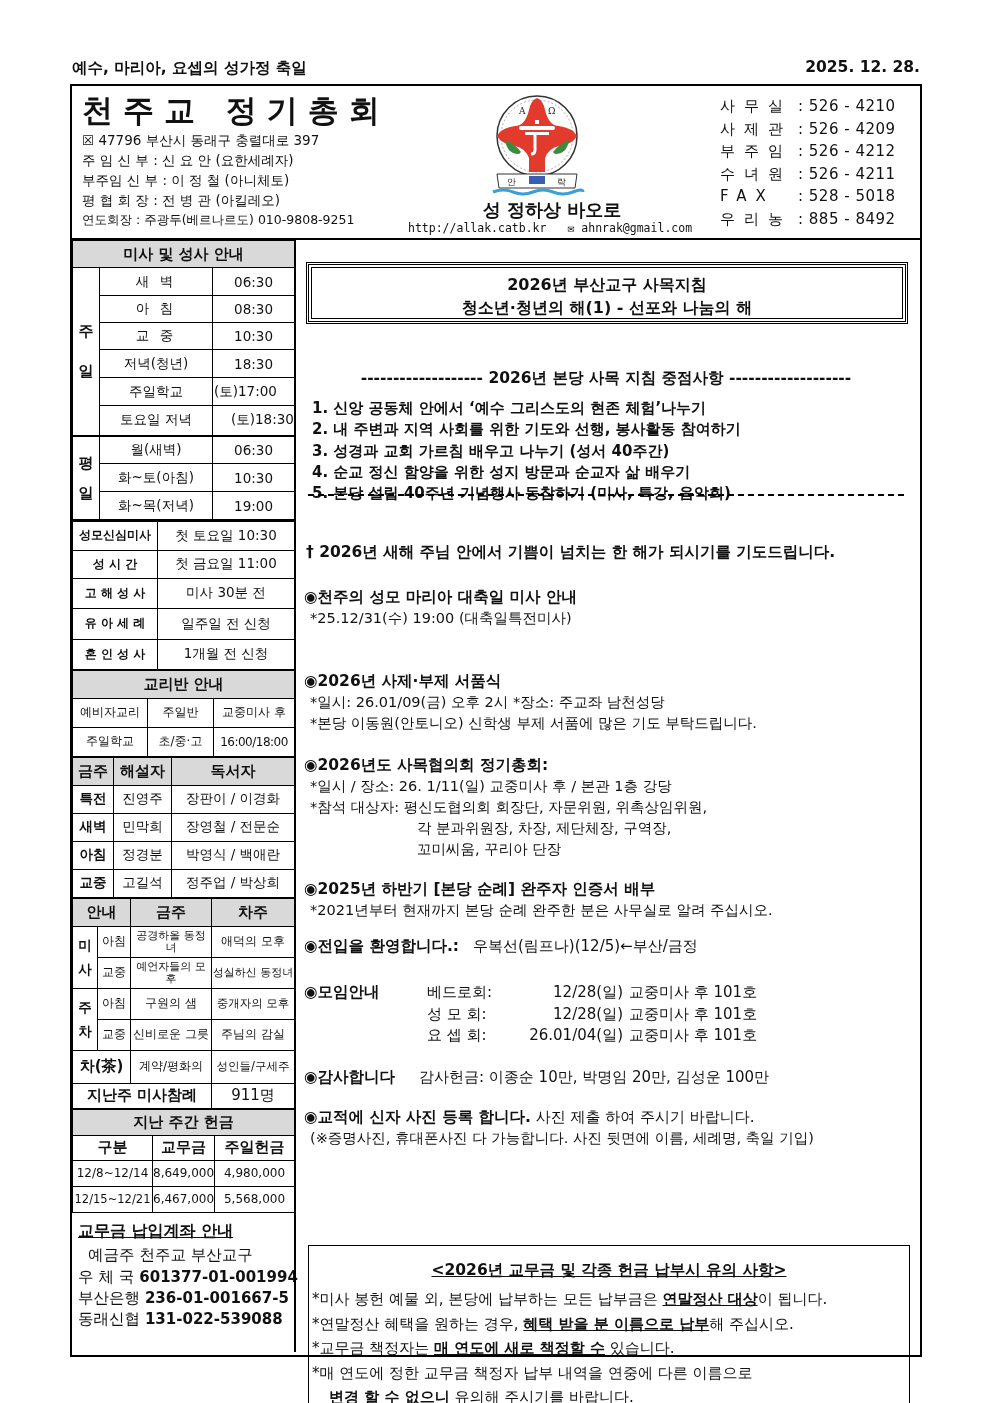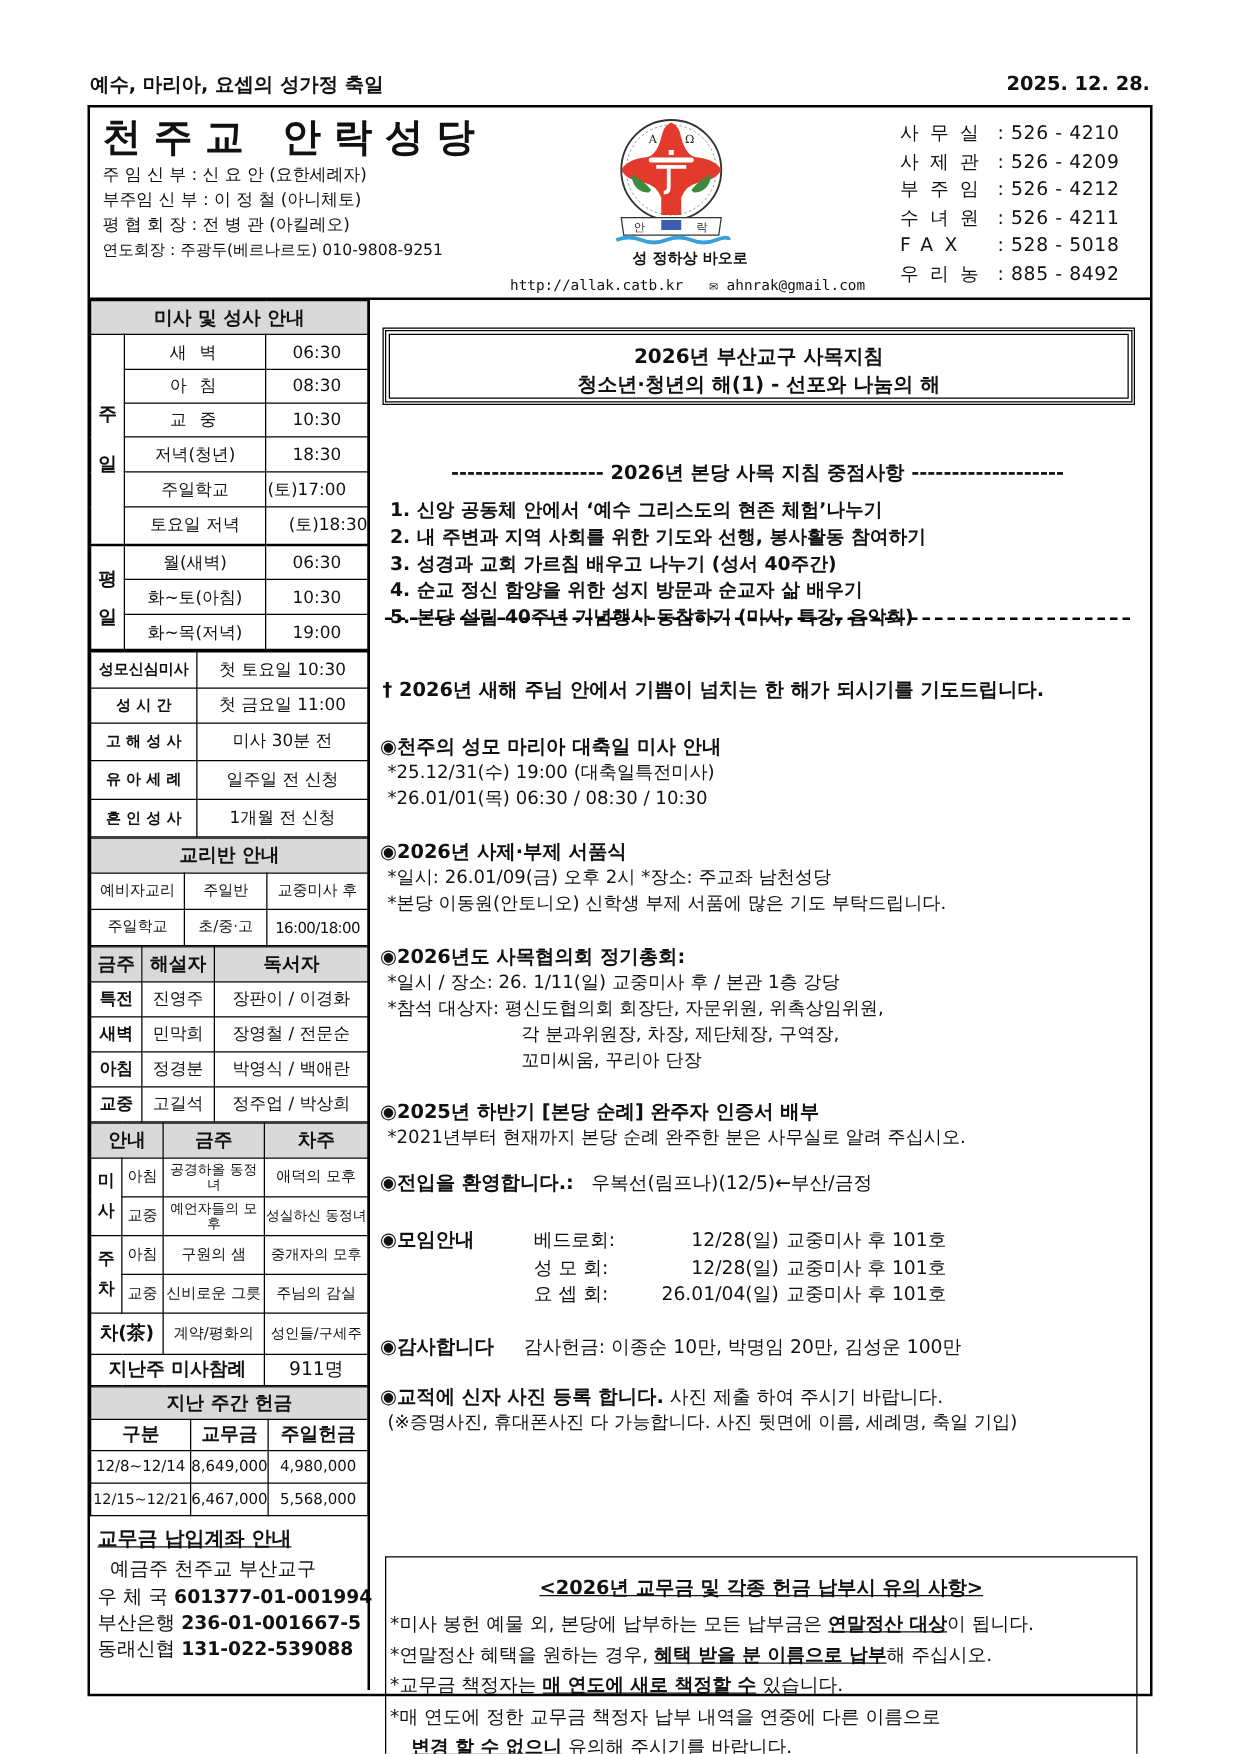"천주교 안락성당" div.church-name { text: 안락성당 -> 정기총회 }
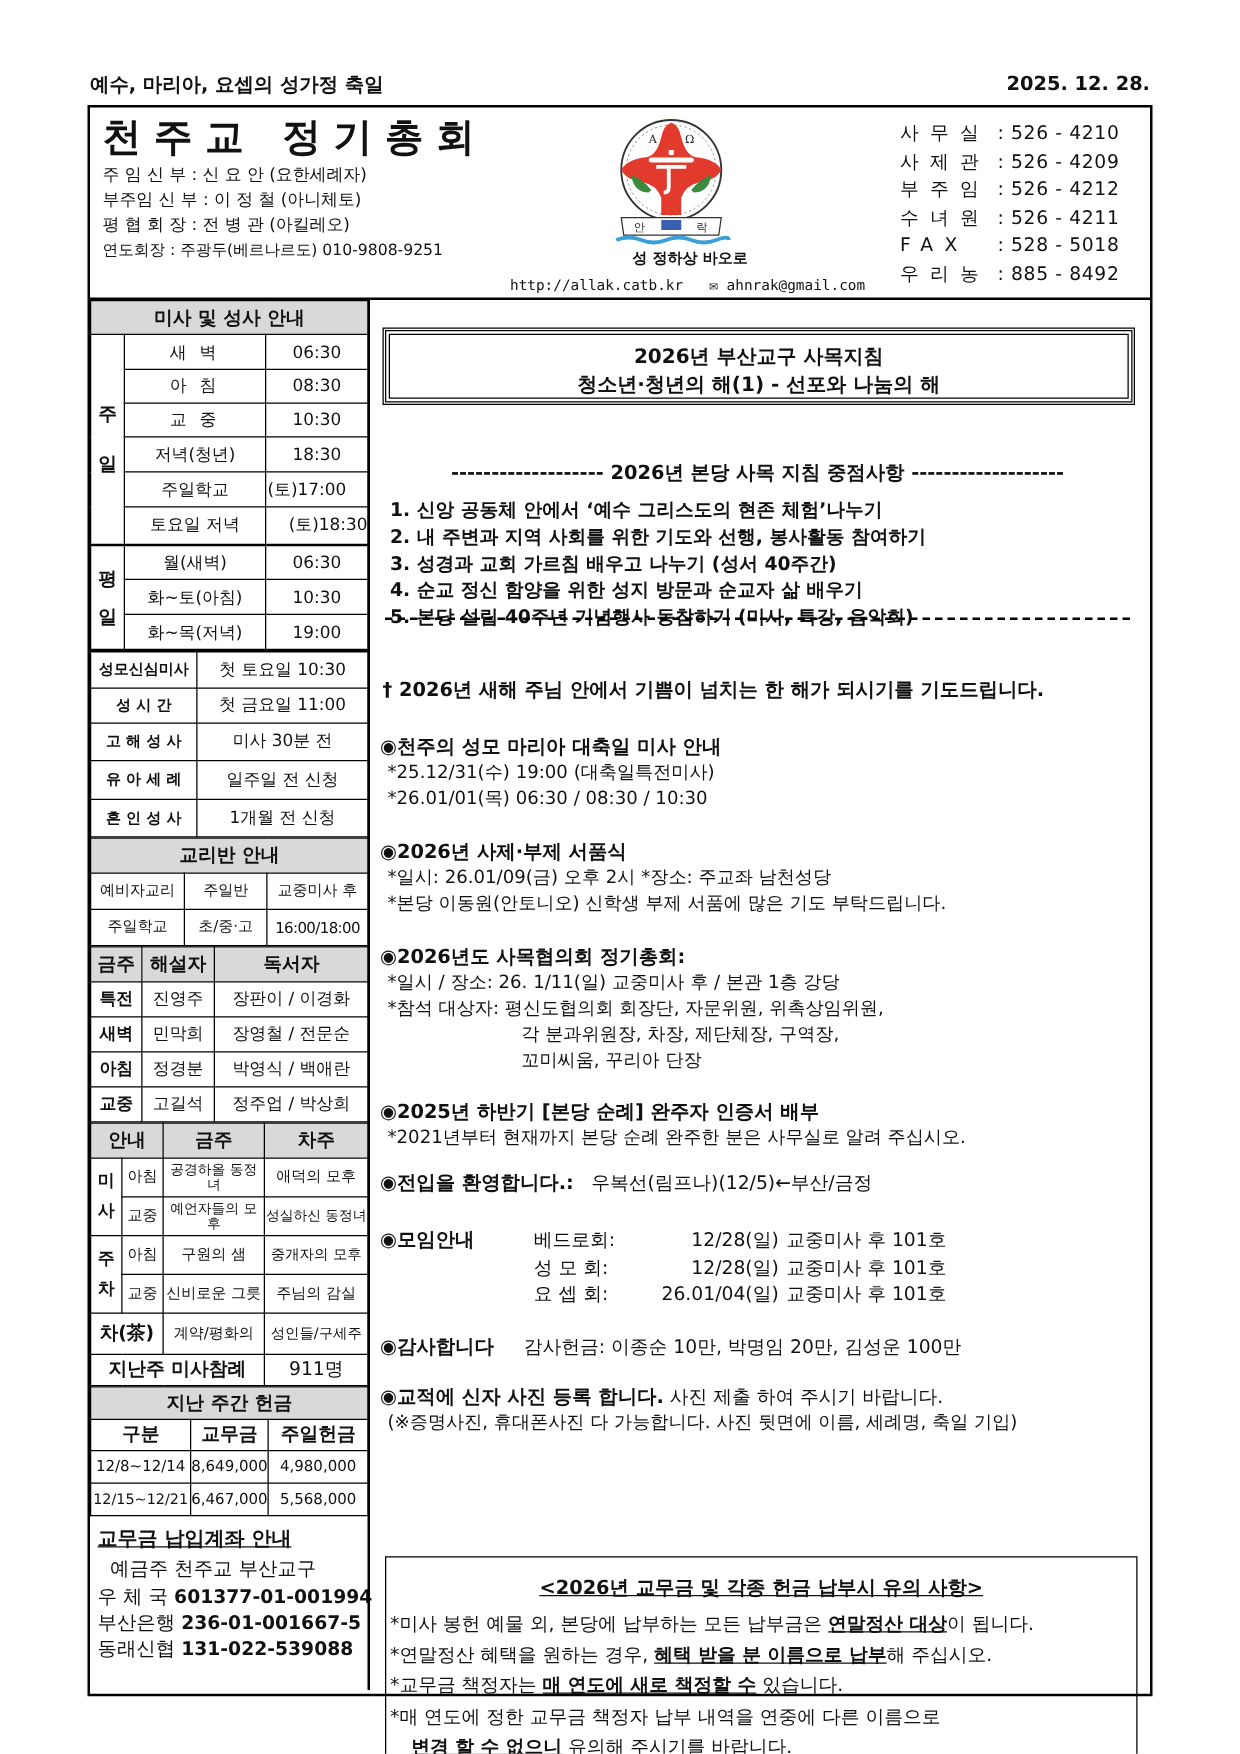"☒ 47796 부산시 동래구 충렬대로" div.hdr-line { html: none -> <div>☒ 47796 부산시 동래구 충렬대로 397</div> }
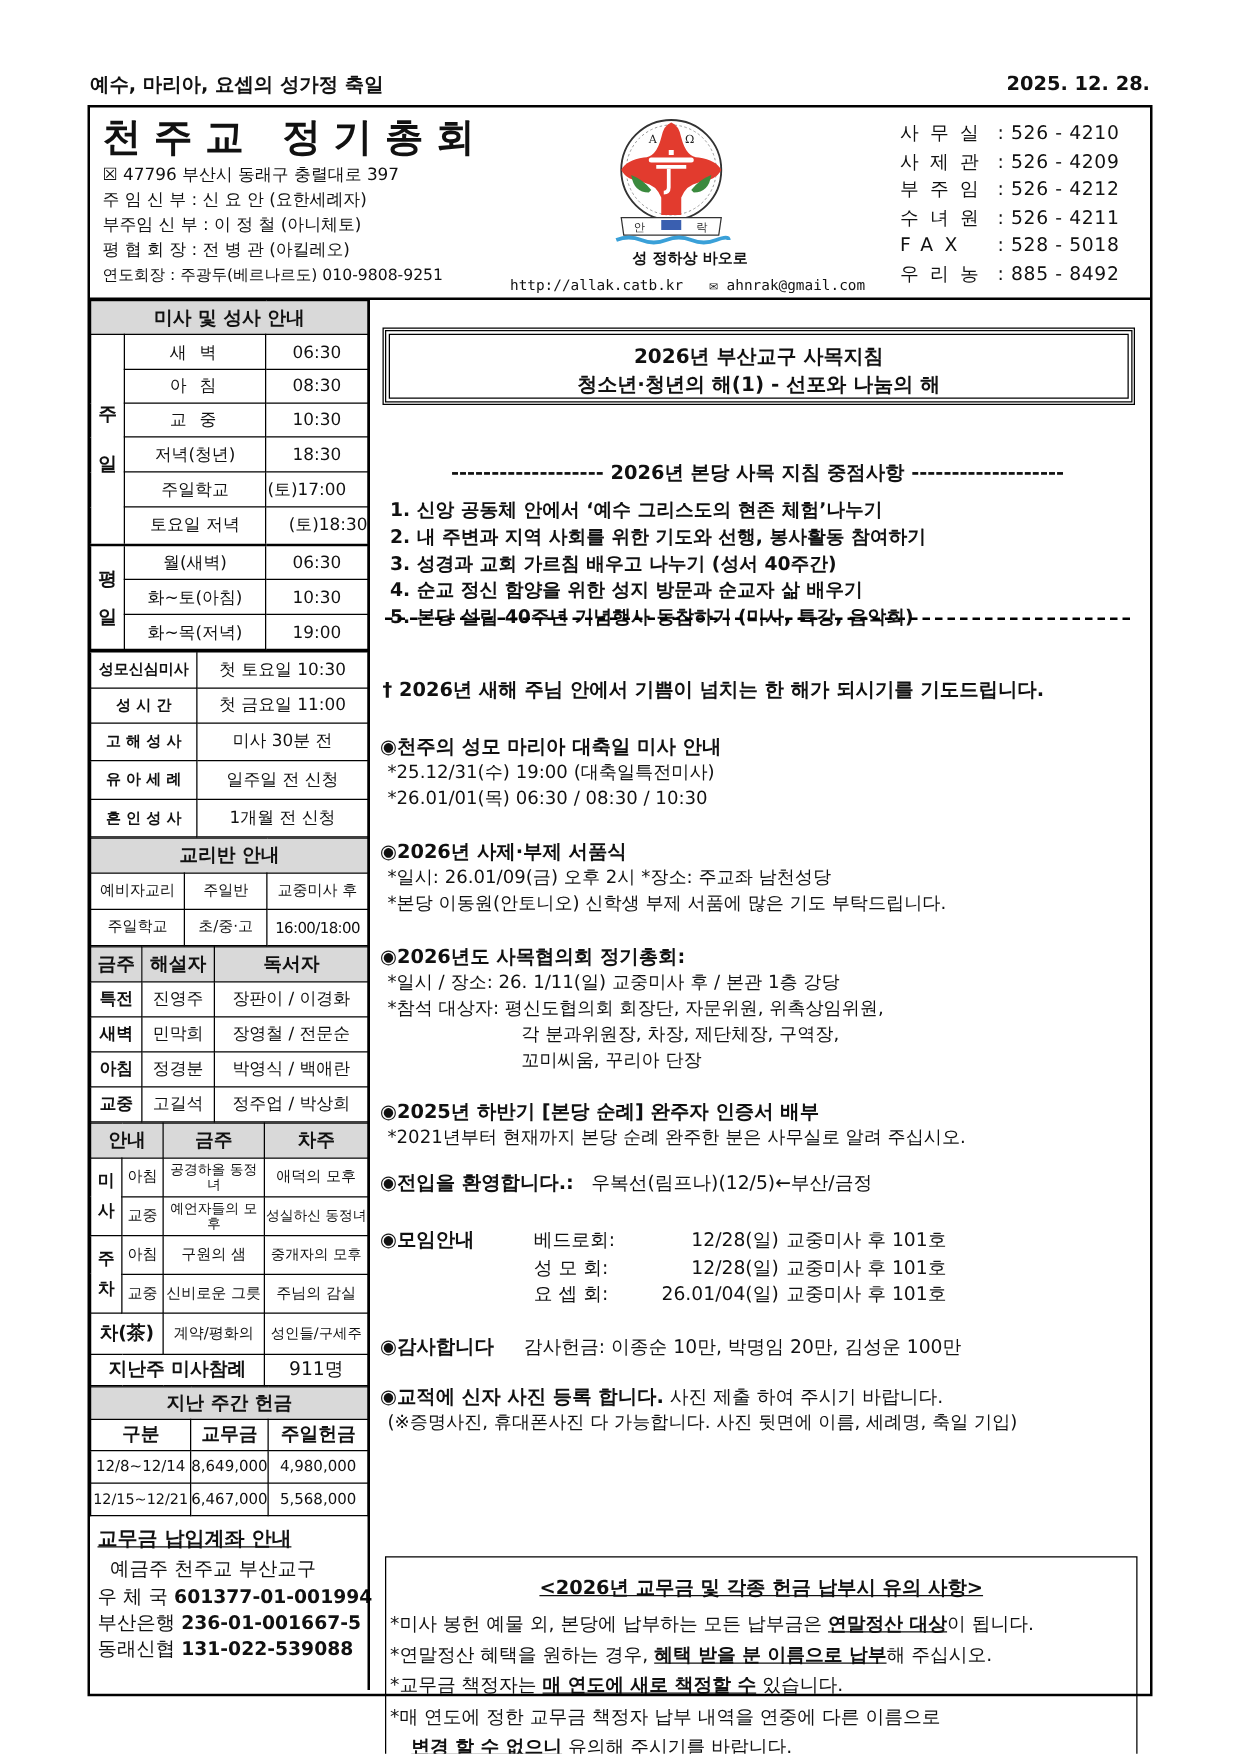"성 정하상 바오로" .patron { font-size: 12px -> 18px }
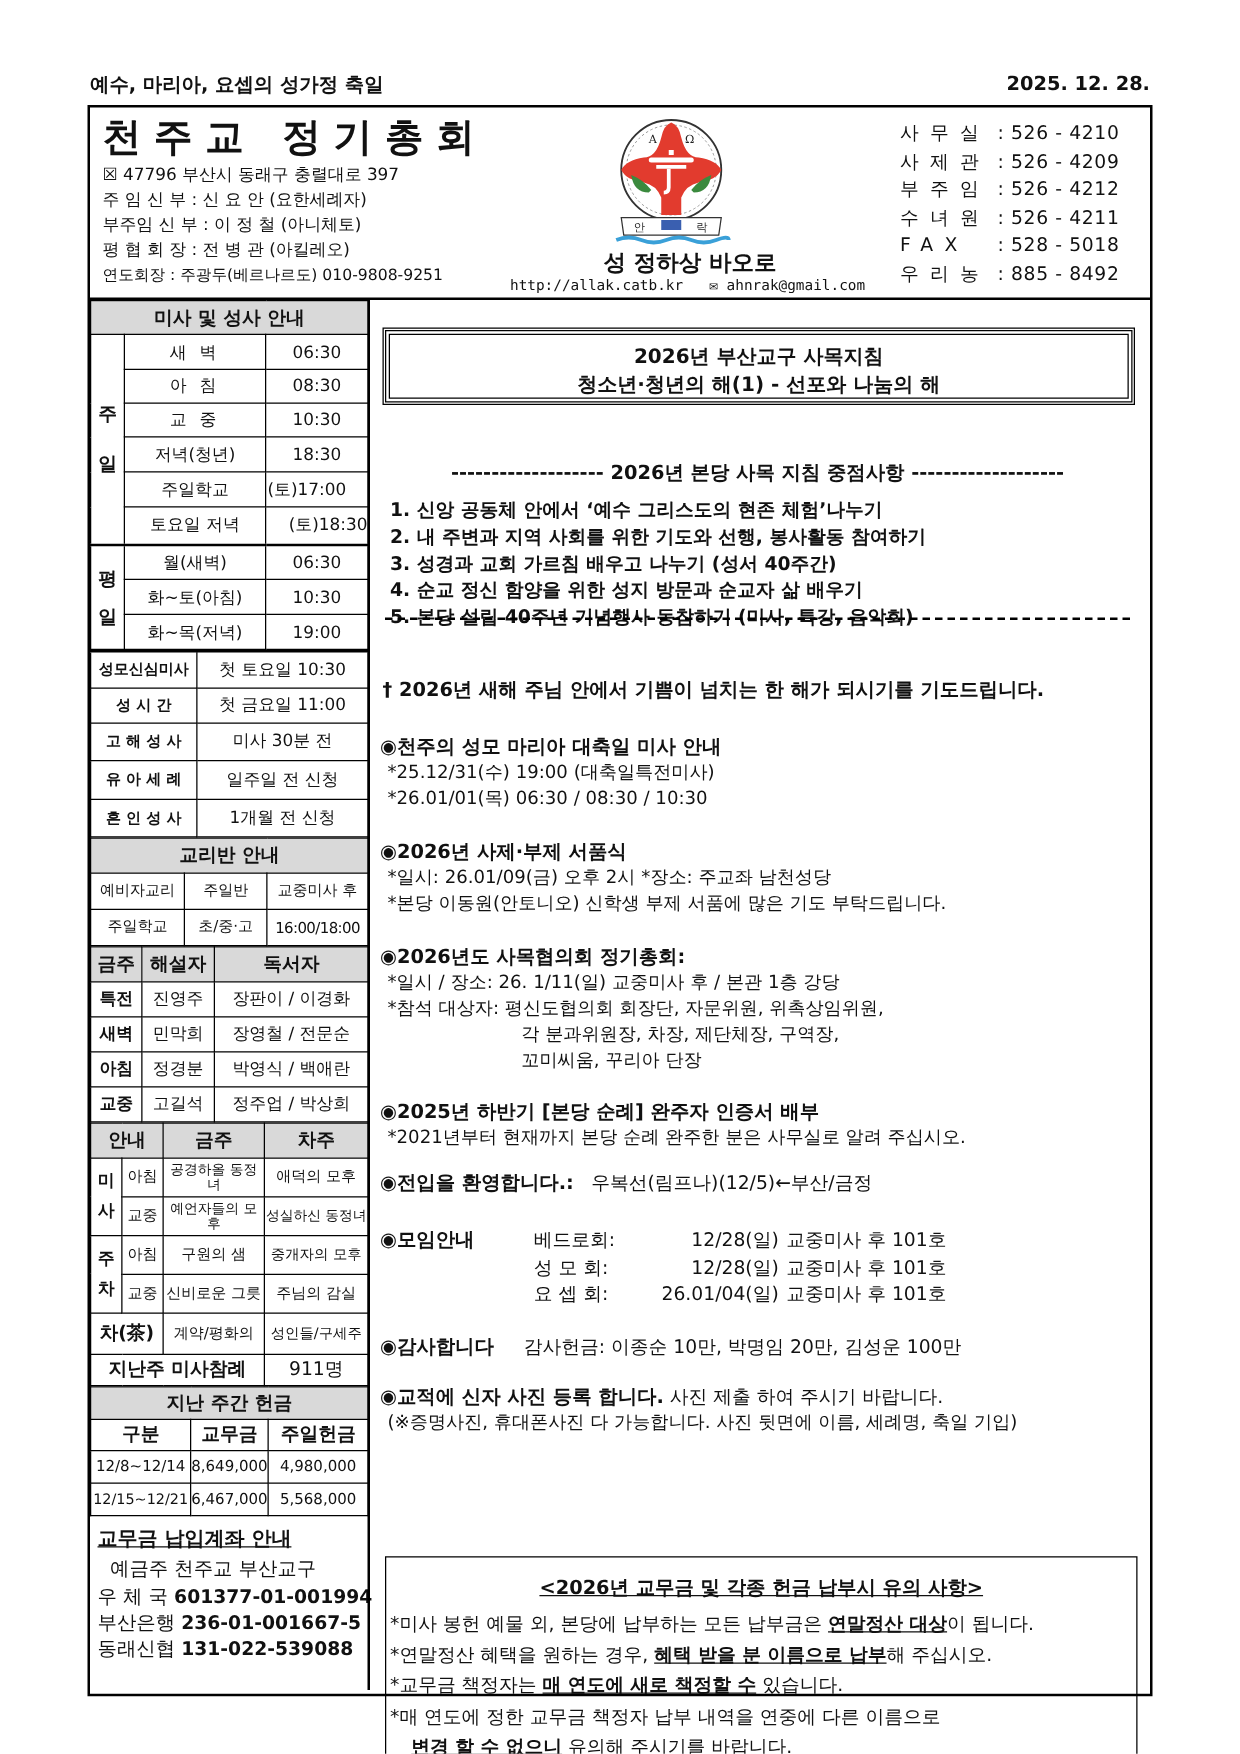"*26.01/01(목) 06:30 / 08:30 /" div.nl { html: <div>*26.01/01(목) 06:30 / 08:30 / 10:30</div> -> none }
